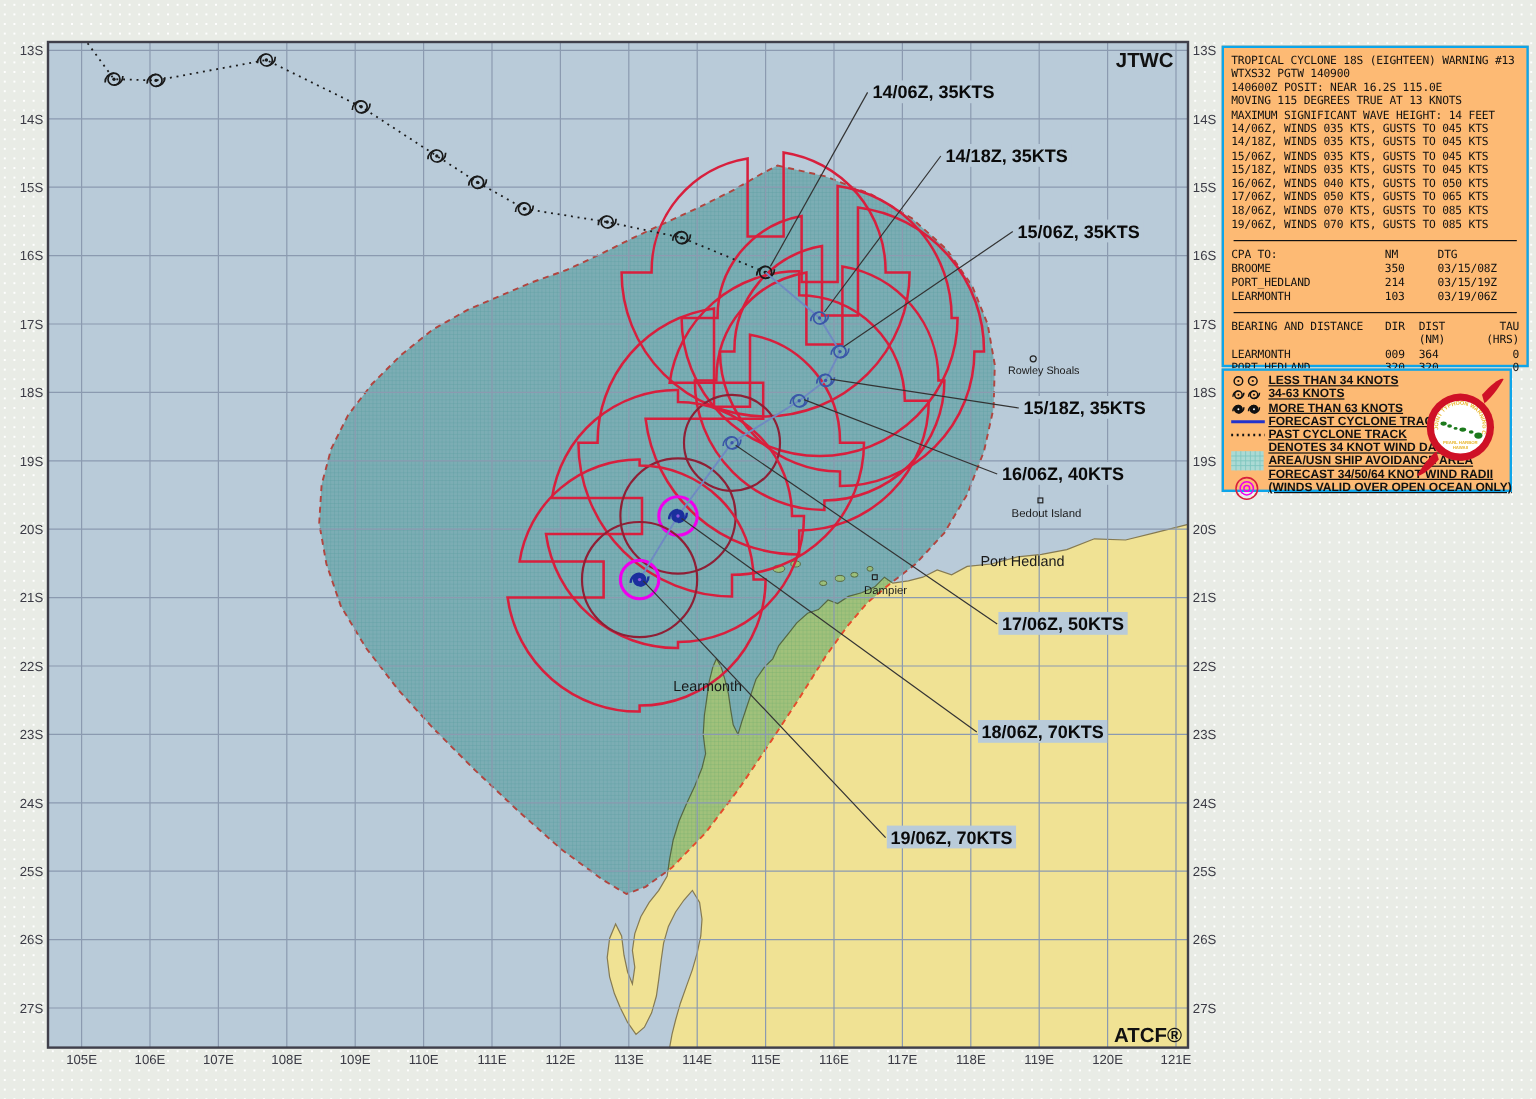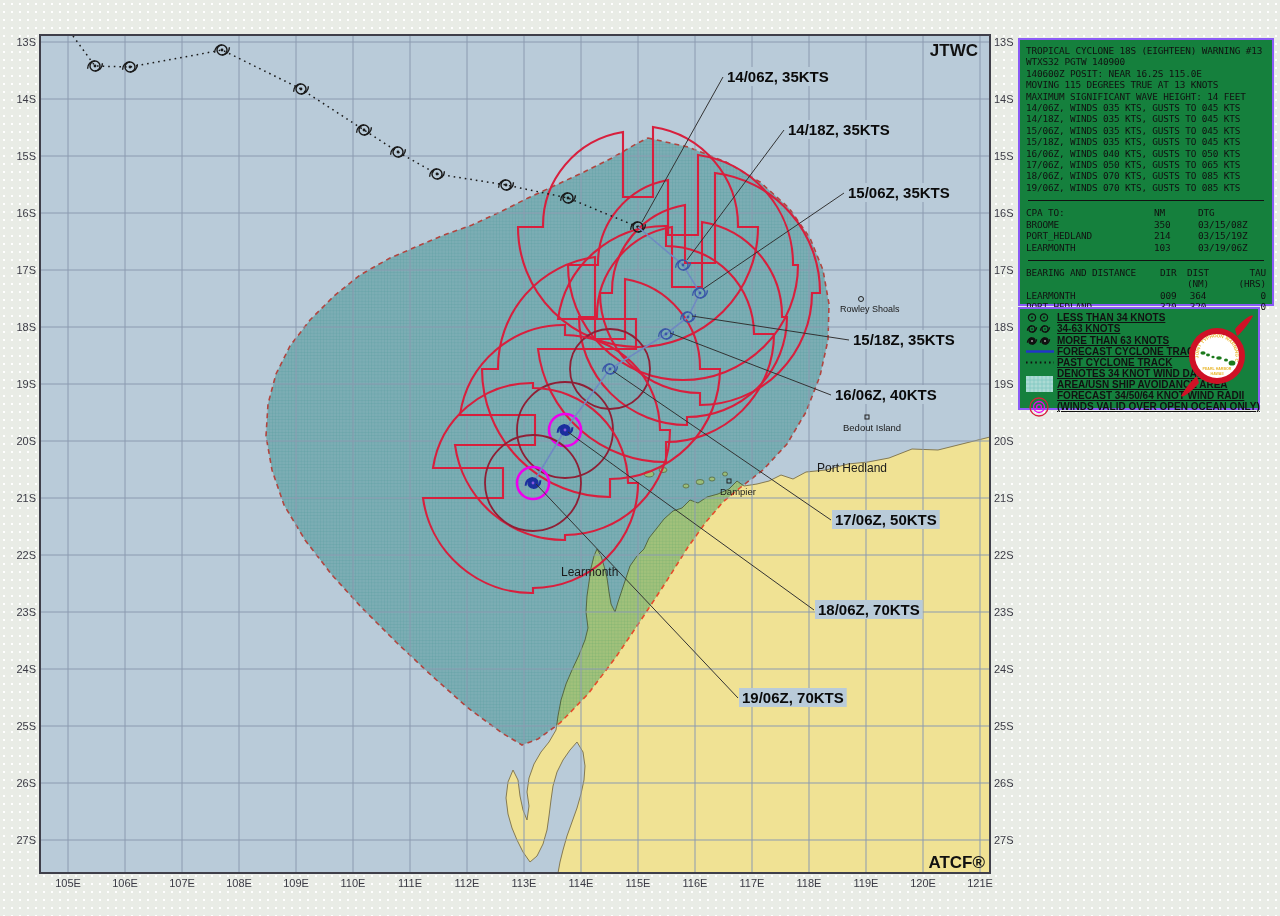"TROPICAL CYCLONE 18S (EIGHTEEN) WARNING" .panel { background: #15803d -> #fdba74; border: 2px solid #8b5cf6 -> 2px solid #0ea5e9 }
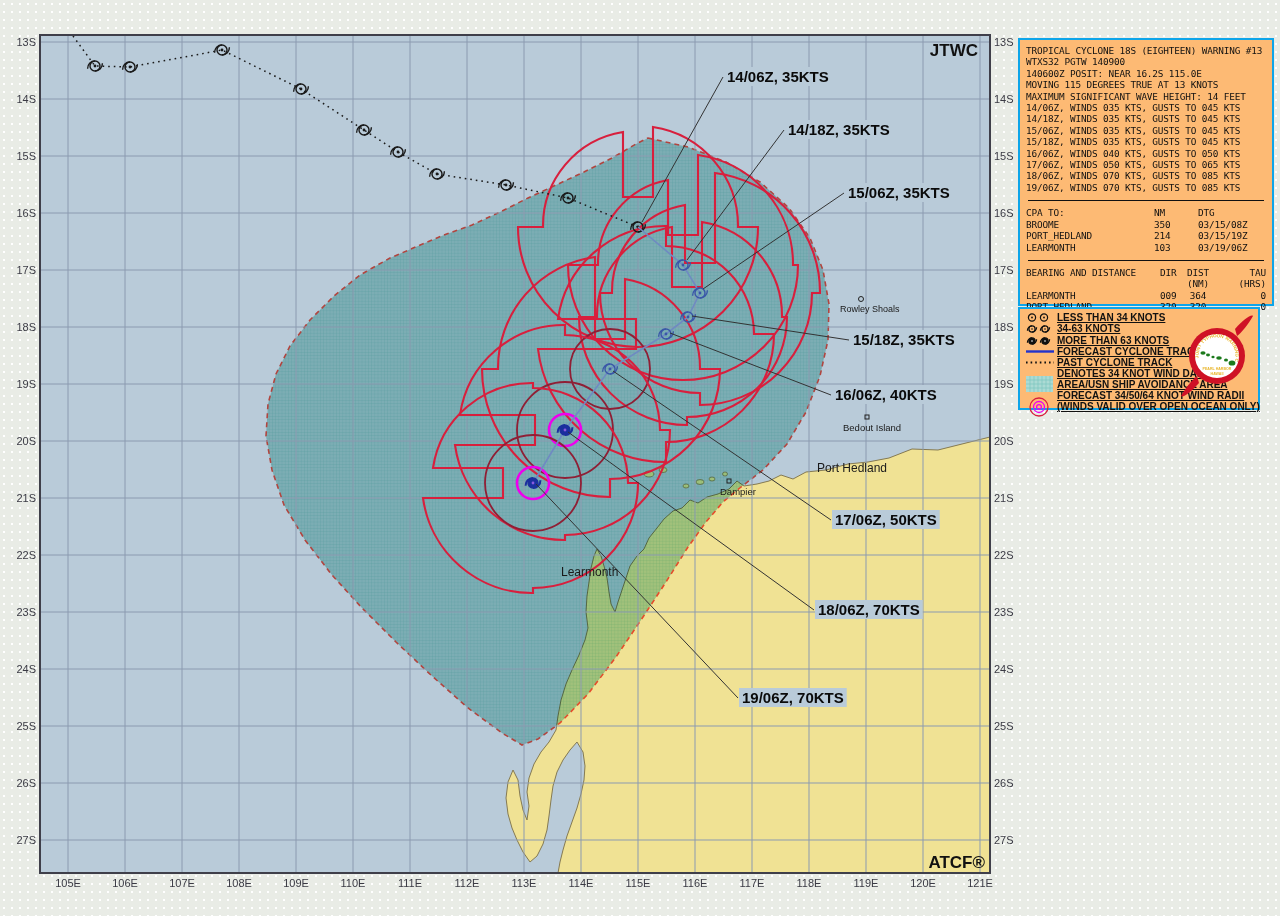"DIR" .trow .b-dir { text-align: center -> left }
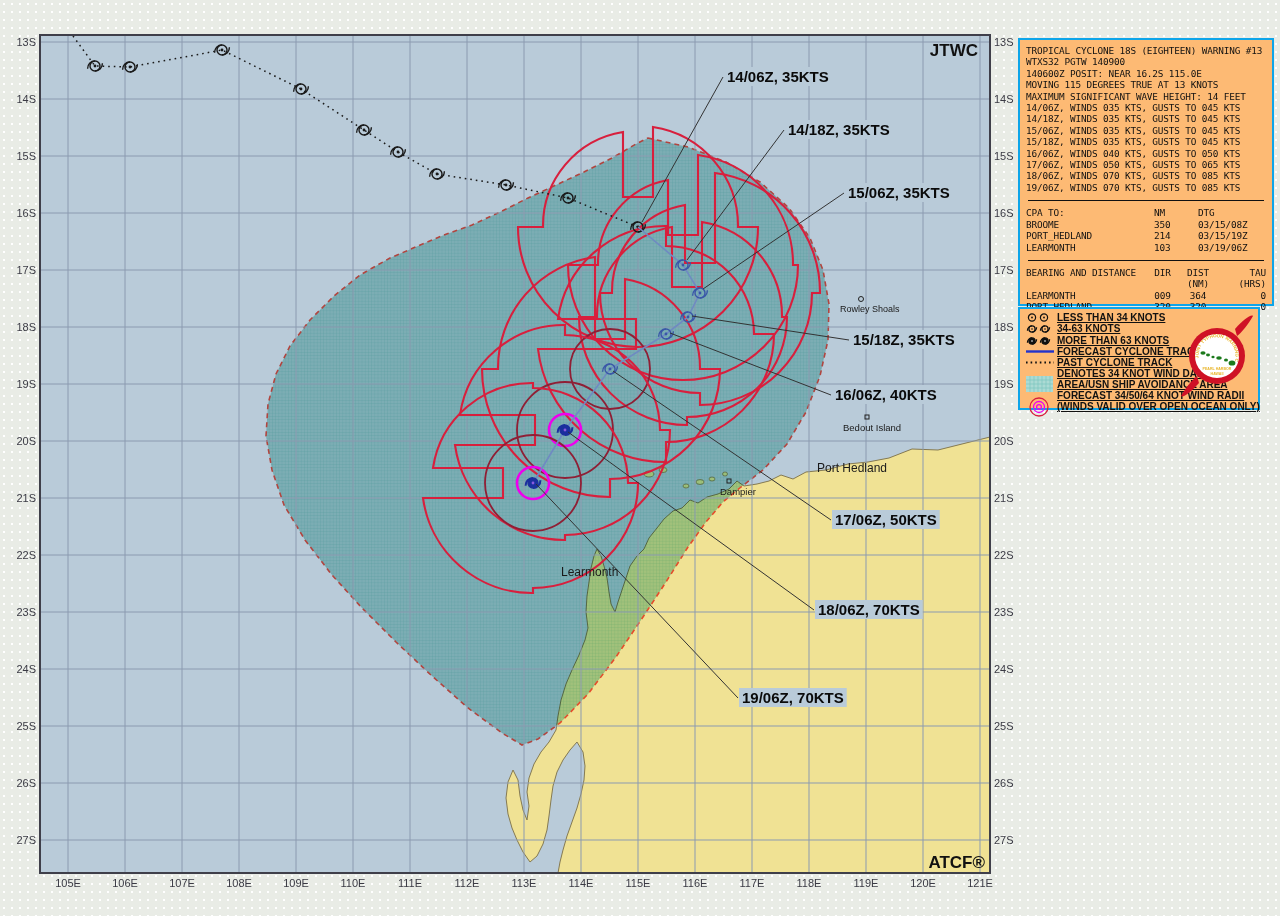"DIST" .trow .b-dist { text-align: center -> left }
